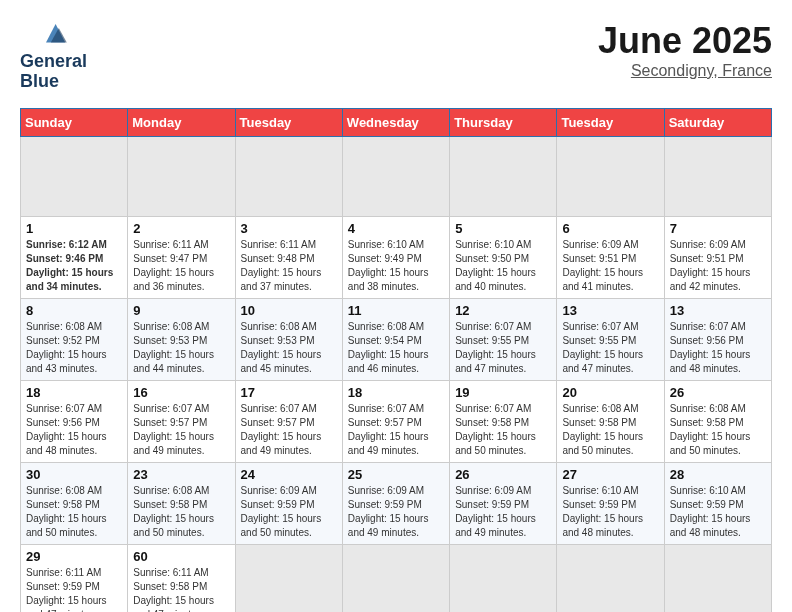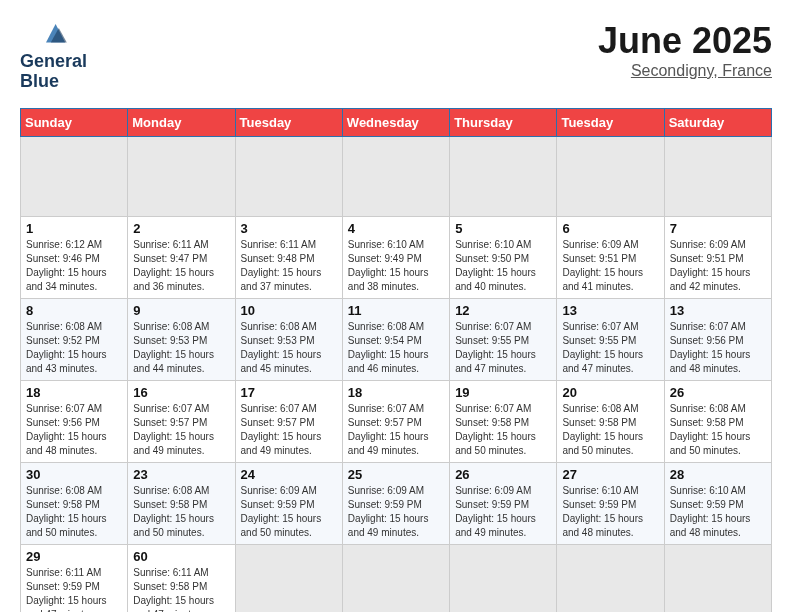"Sunrise: 6:12 AM" div.day-info { font-weight: none -> bold }
